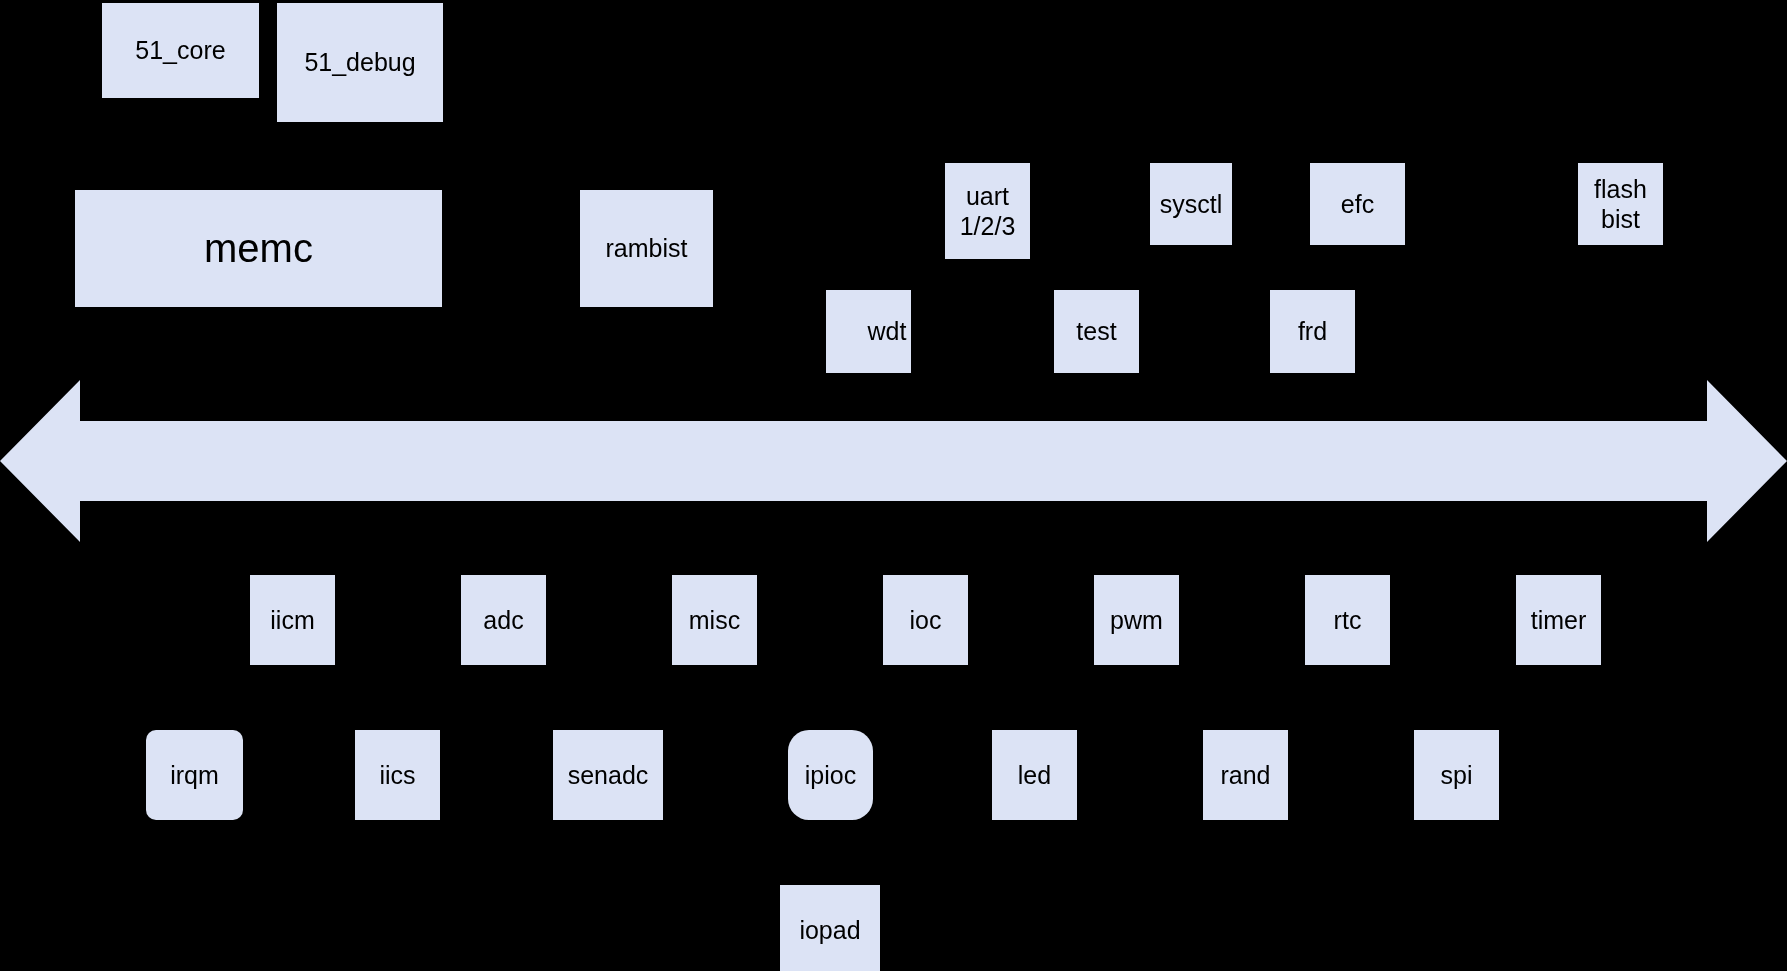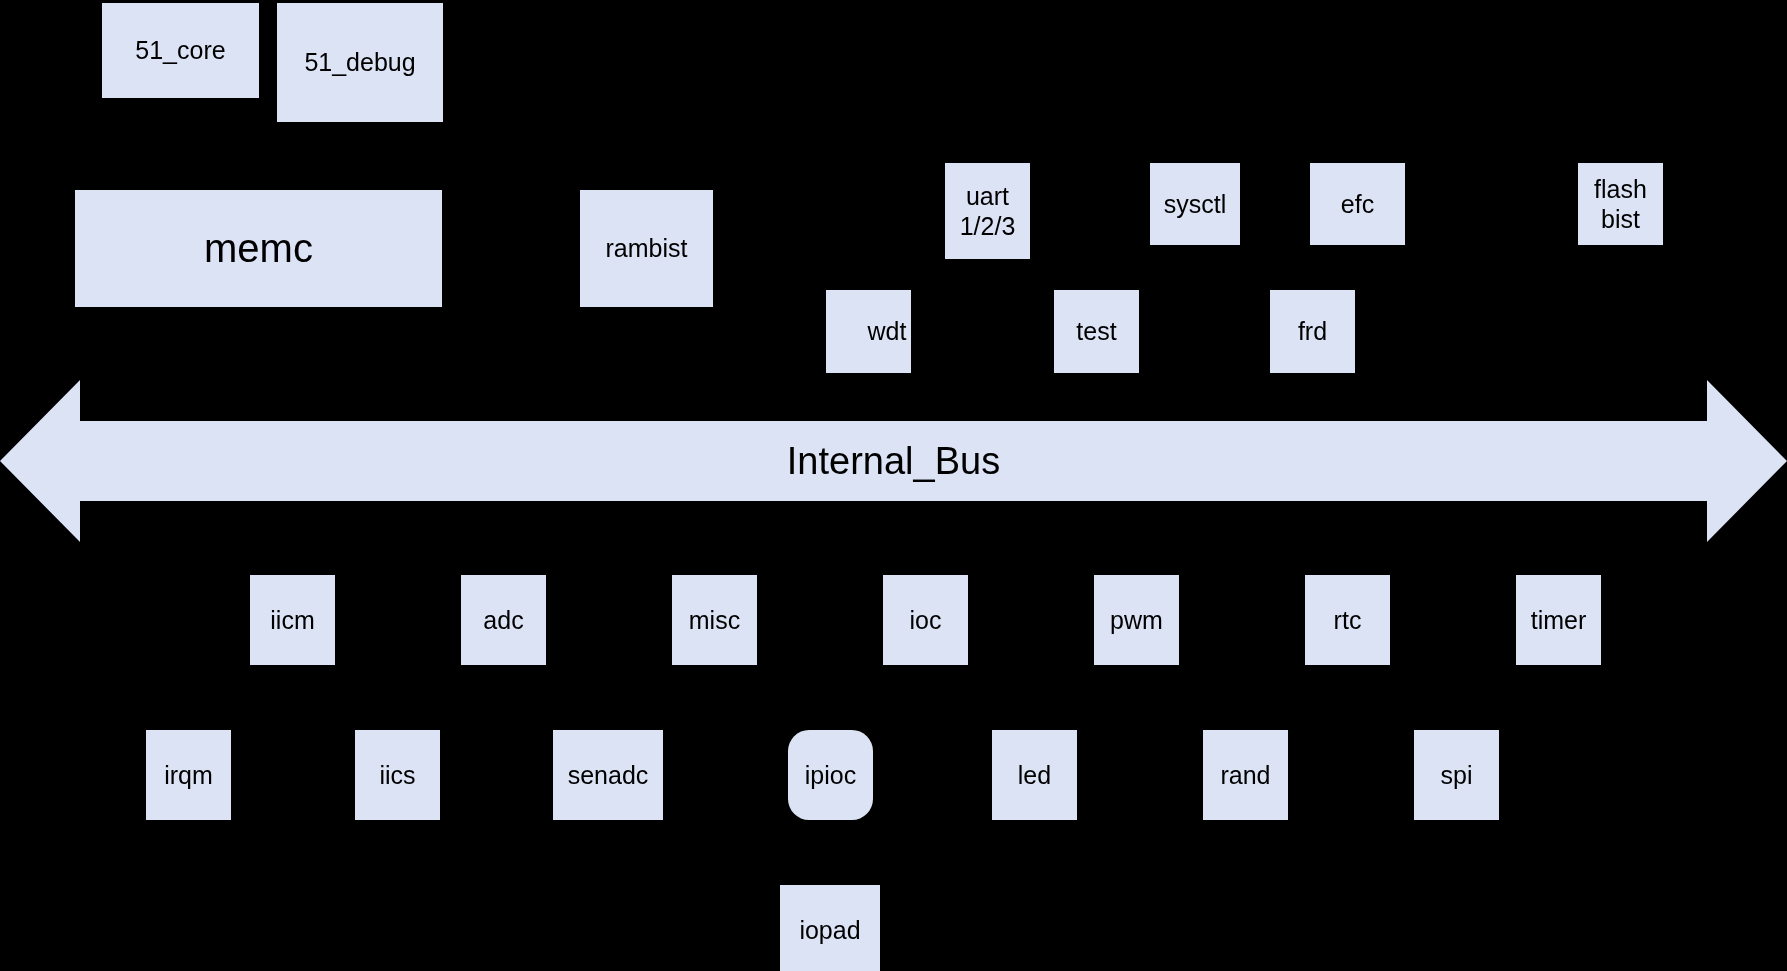"sysctl" div.block { width: 90px -> 82px }
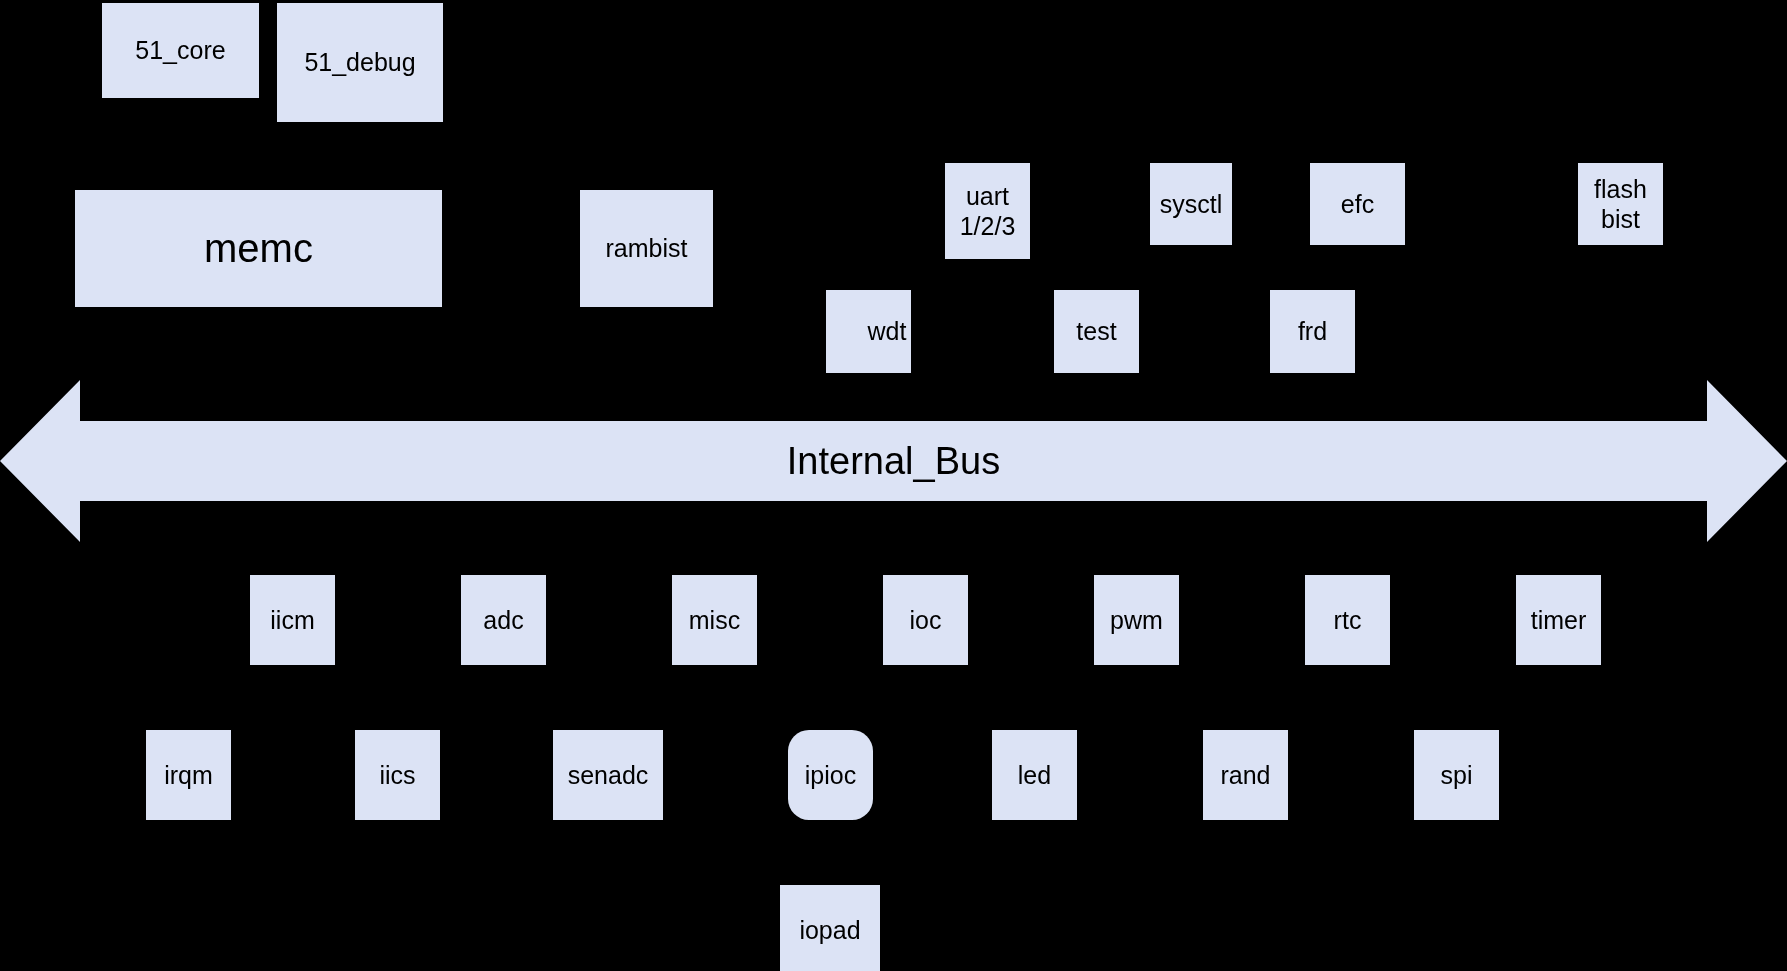"Internal_Bus" div.bus-label { html: <div>Internal_Bus</div> -> none }
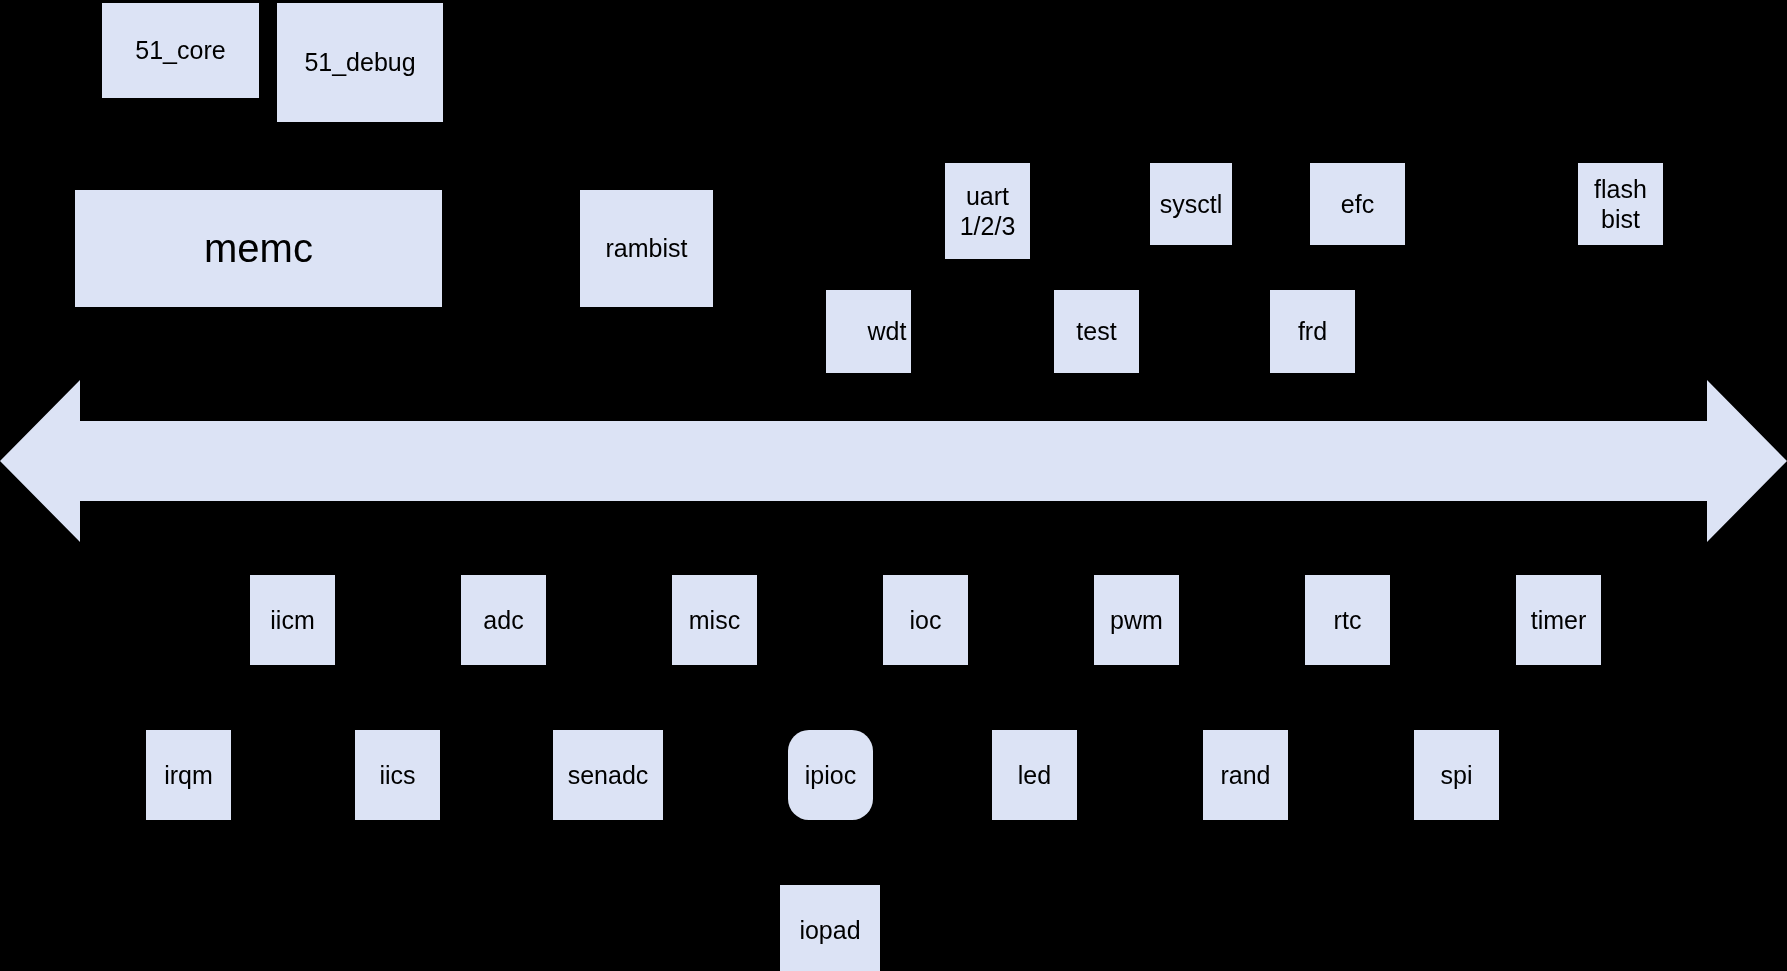"irqm" div.block { border-radius: none -> 10px; width: 85px -> 97px }
